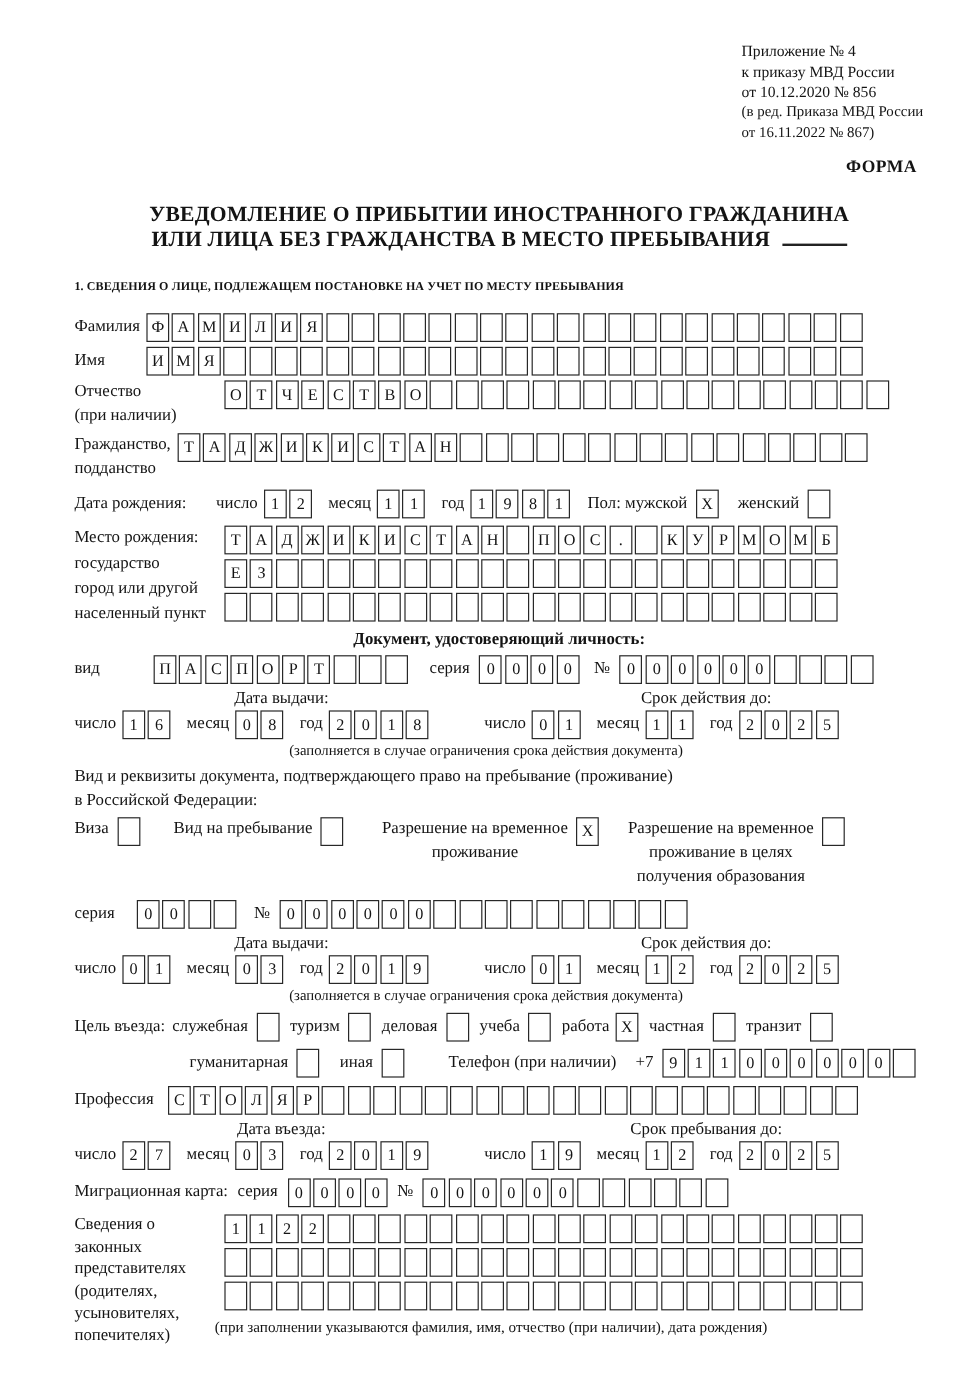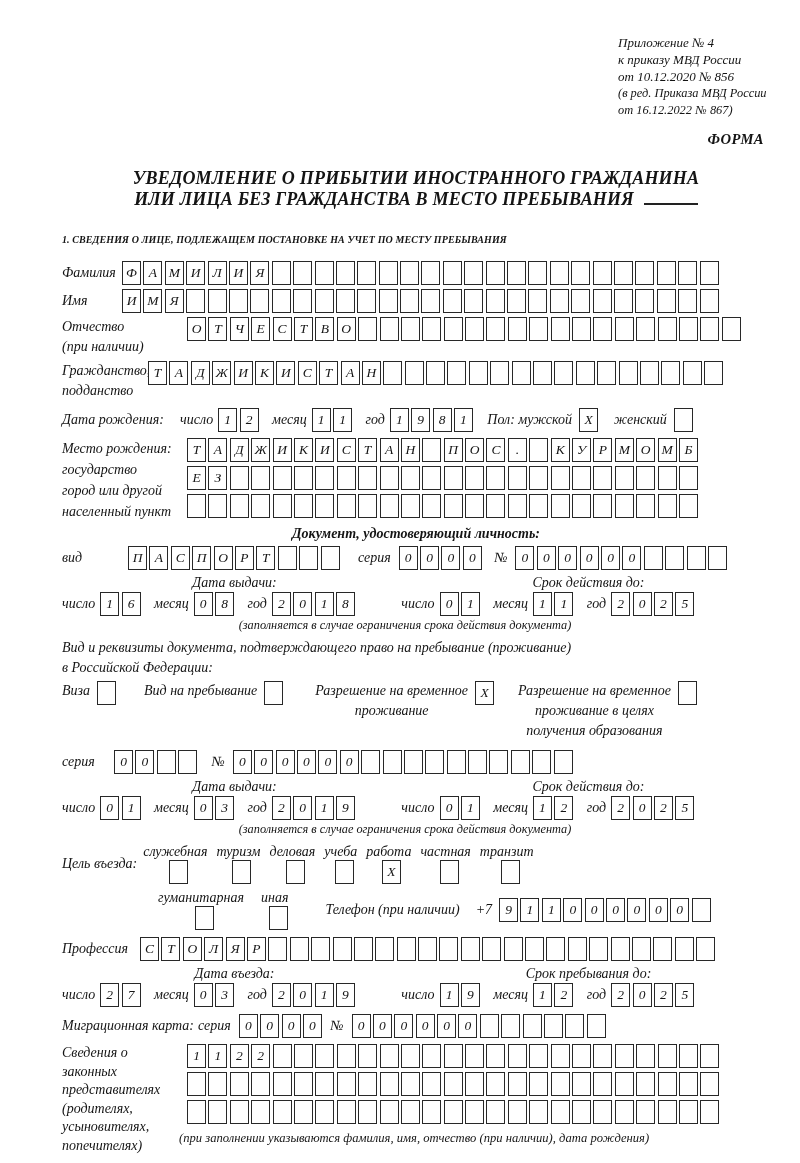"Приложение № 4" .page { font-style: italic -> none }
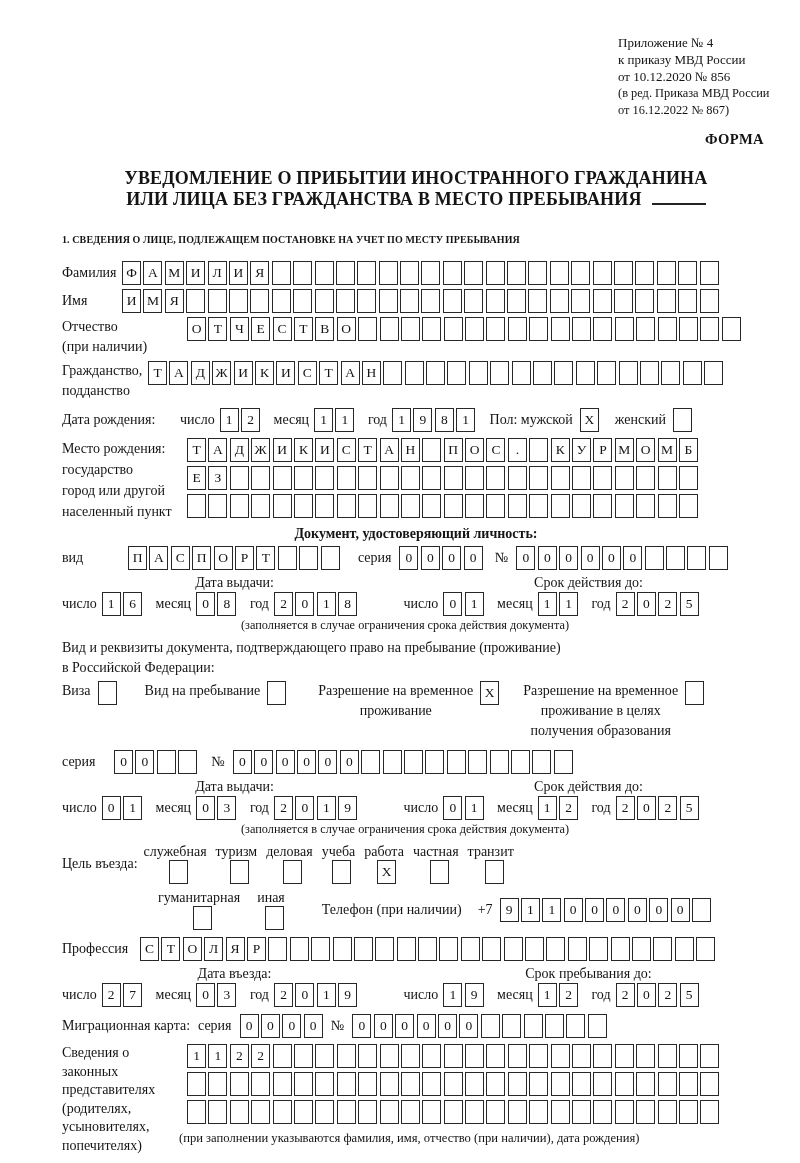"от 16.12.2022 № 867)" div.sub { text: 16.12.2022 -> 16.11.2022 }
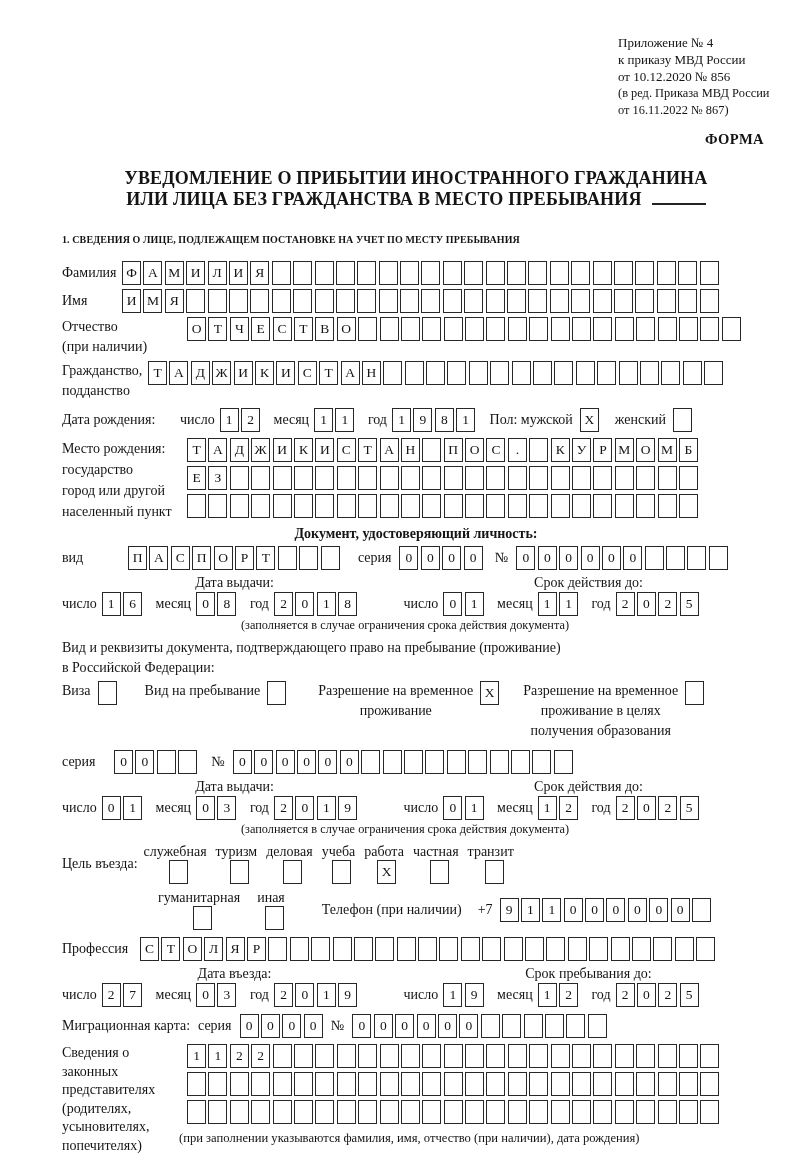"служебная" .popt { flex-direction: column -> none }
